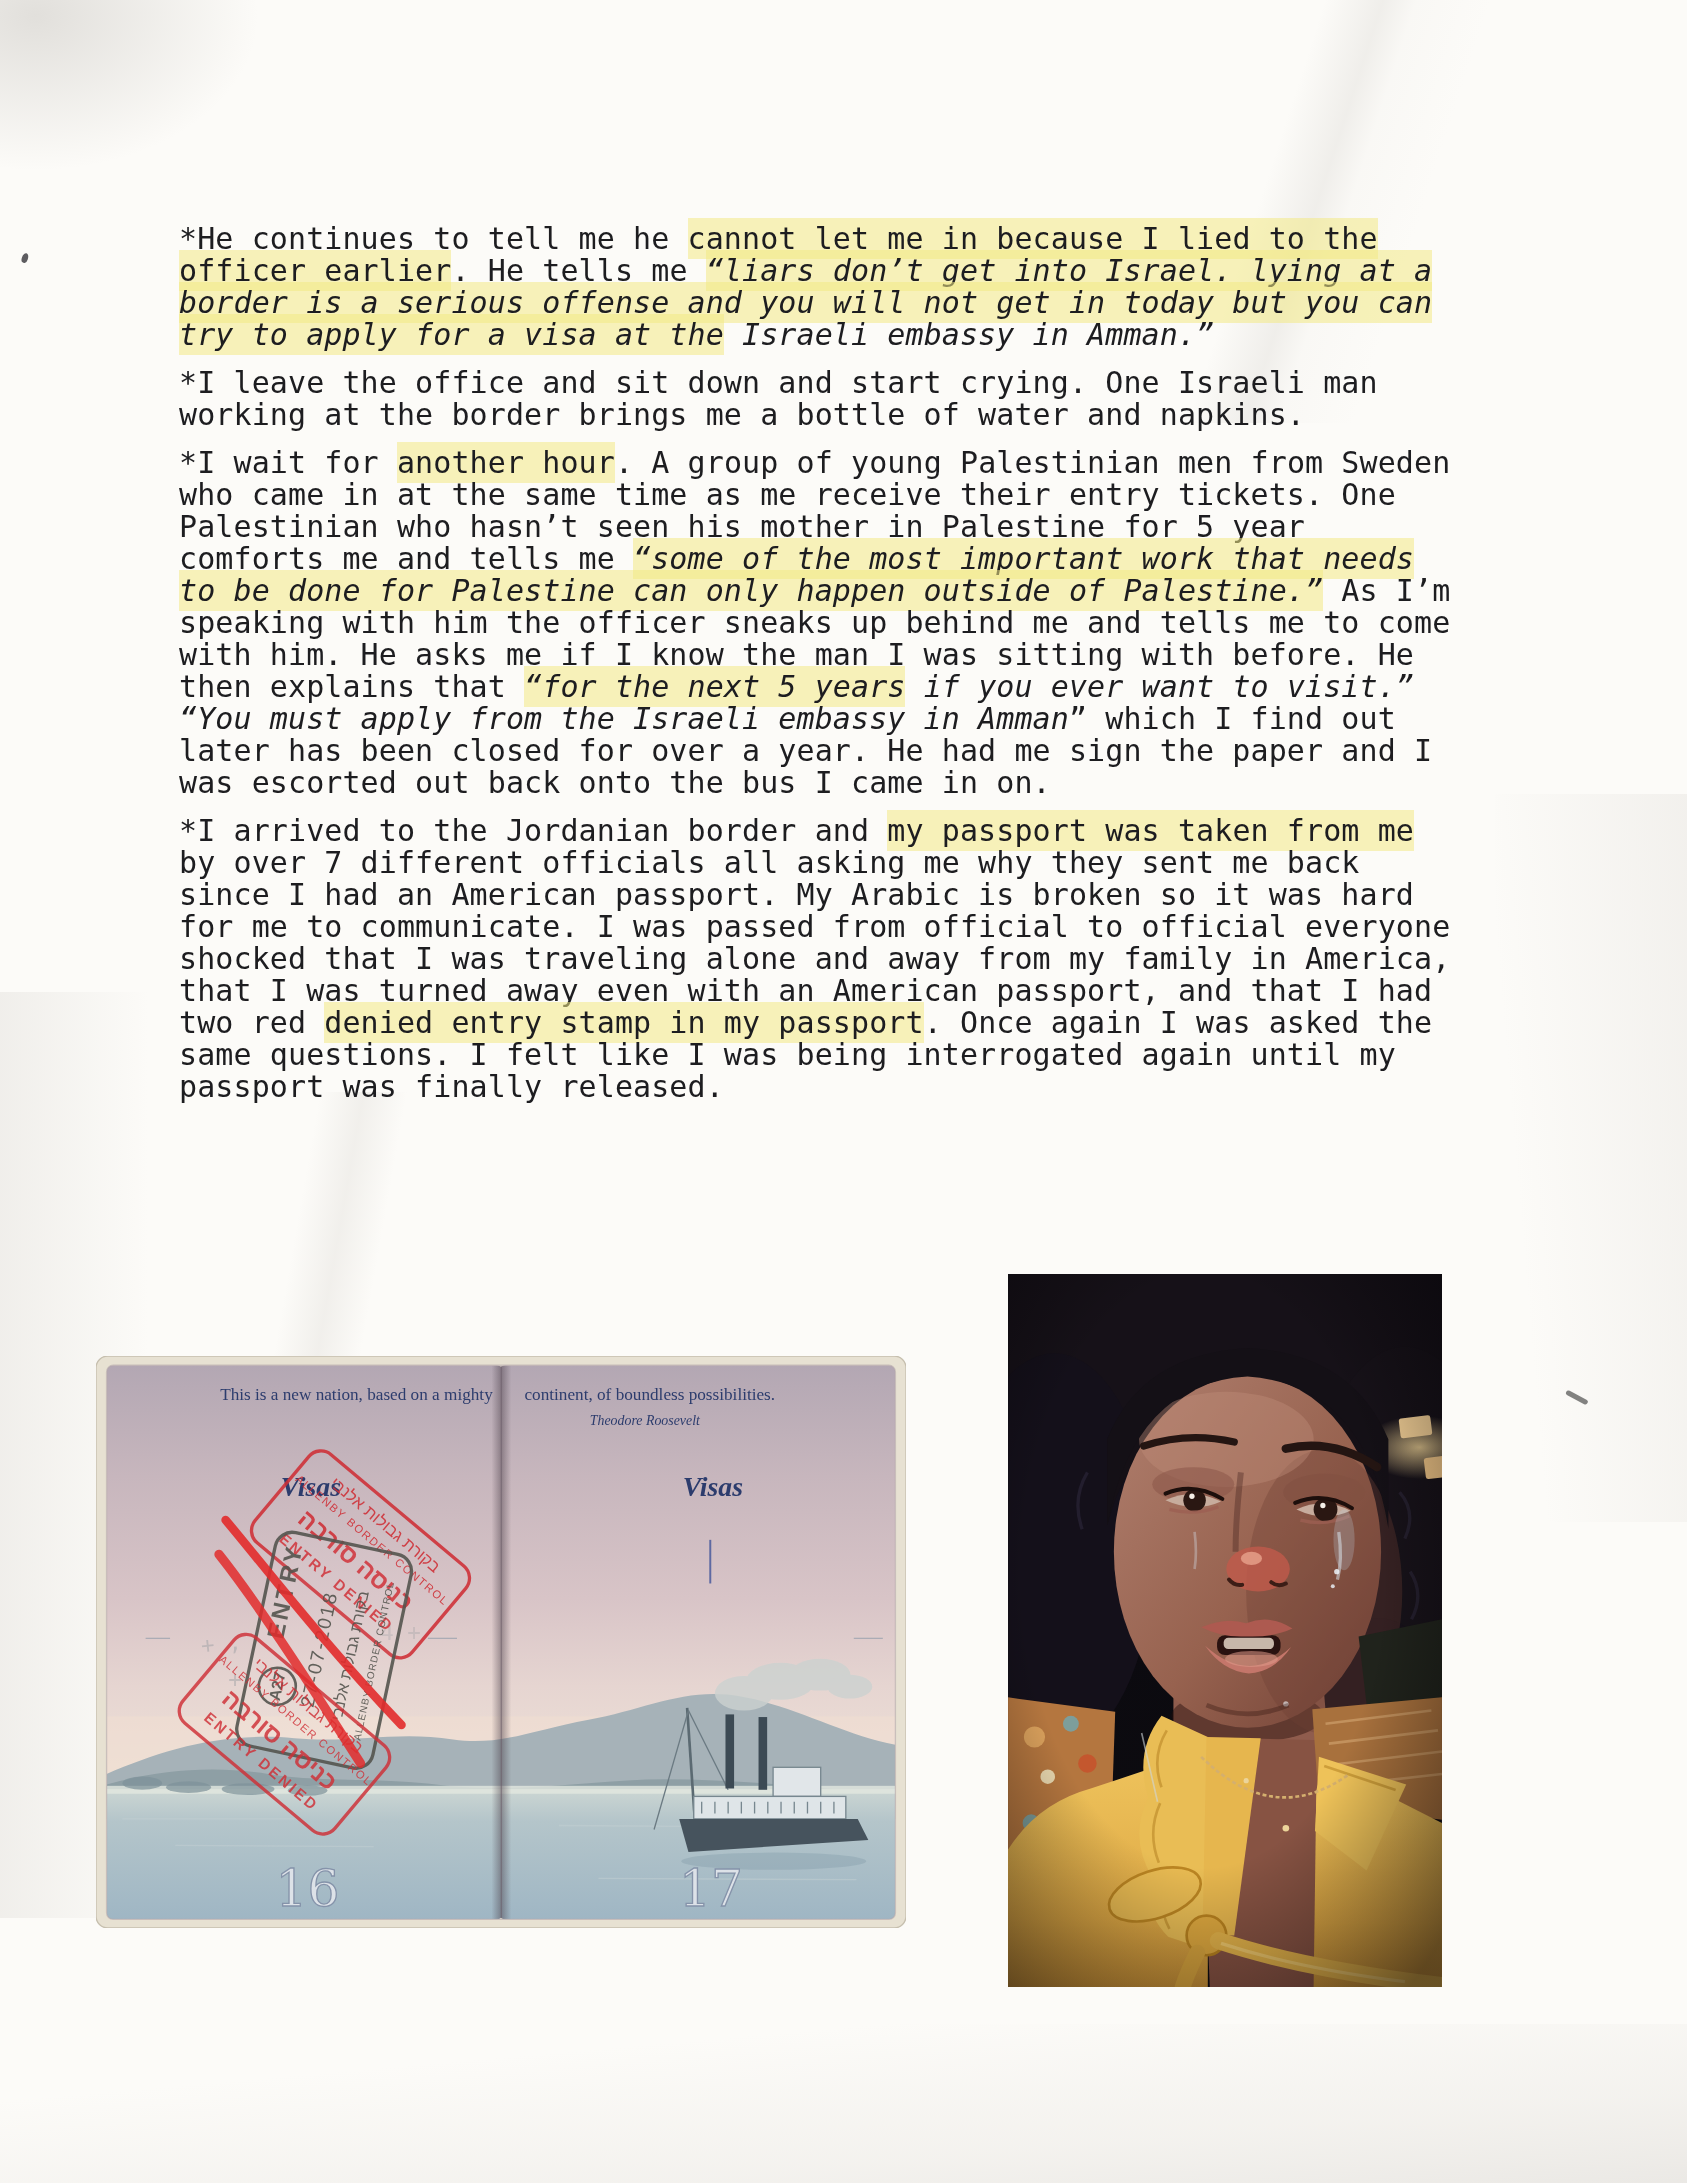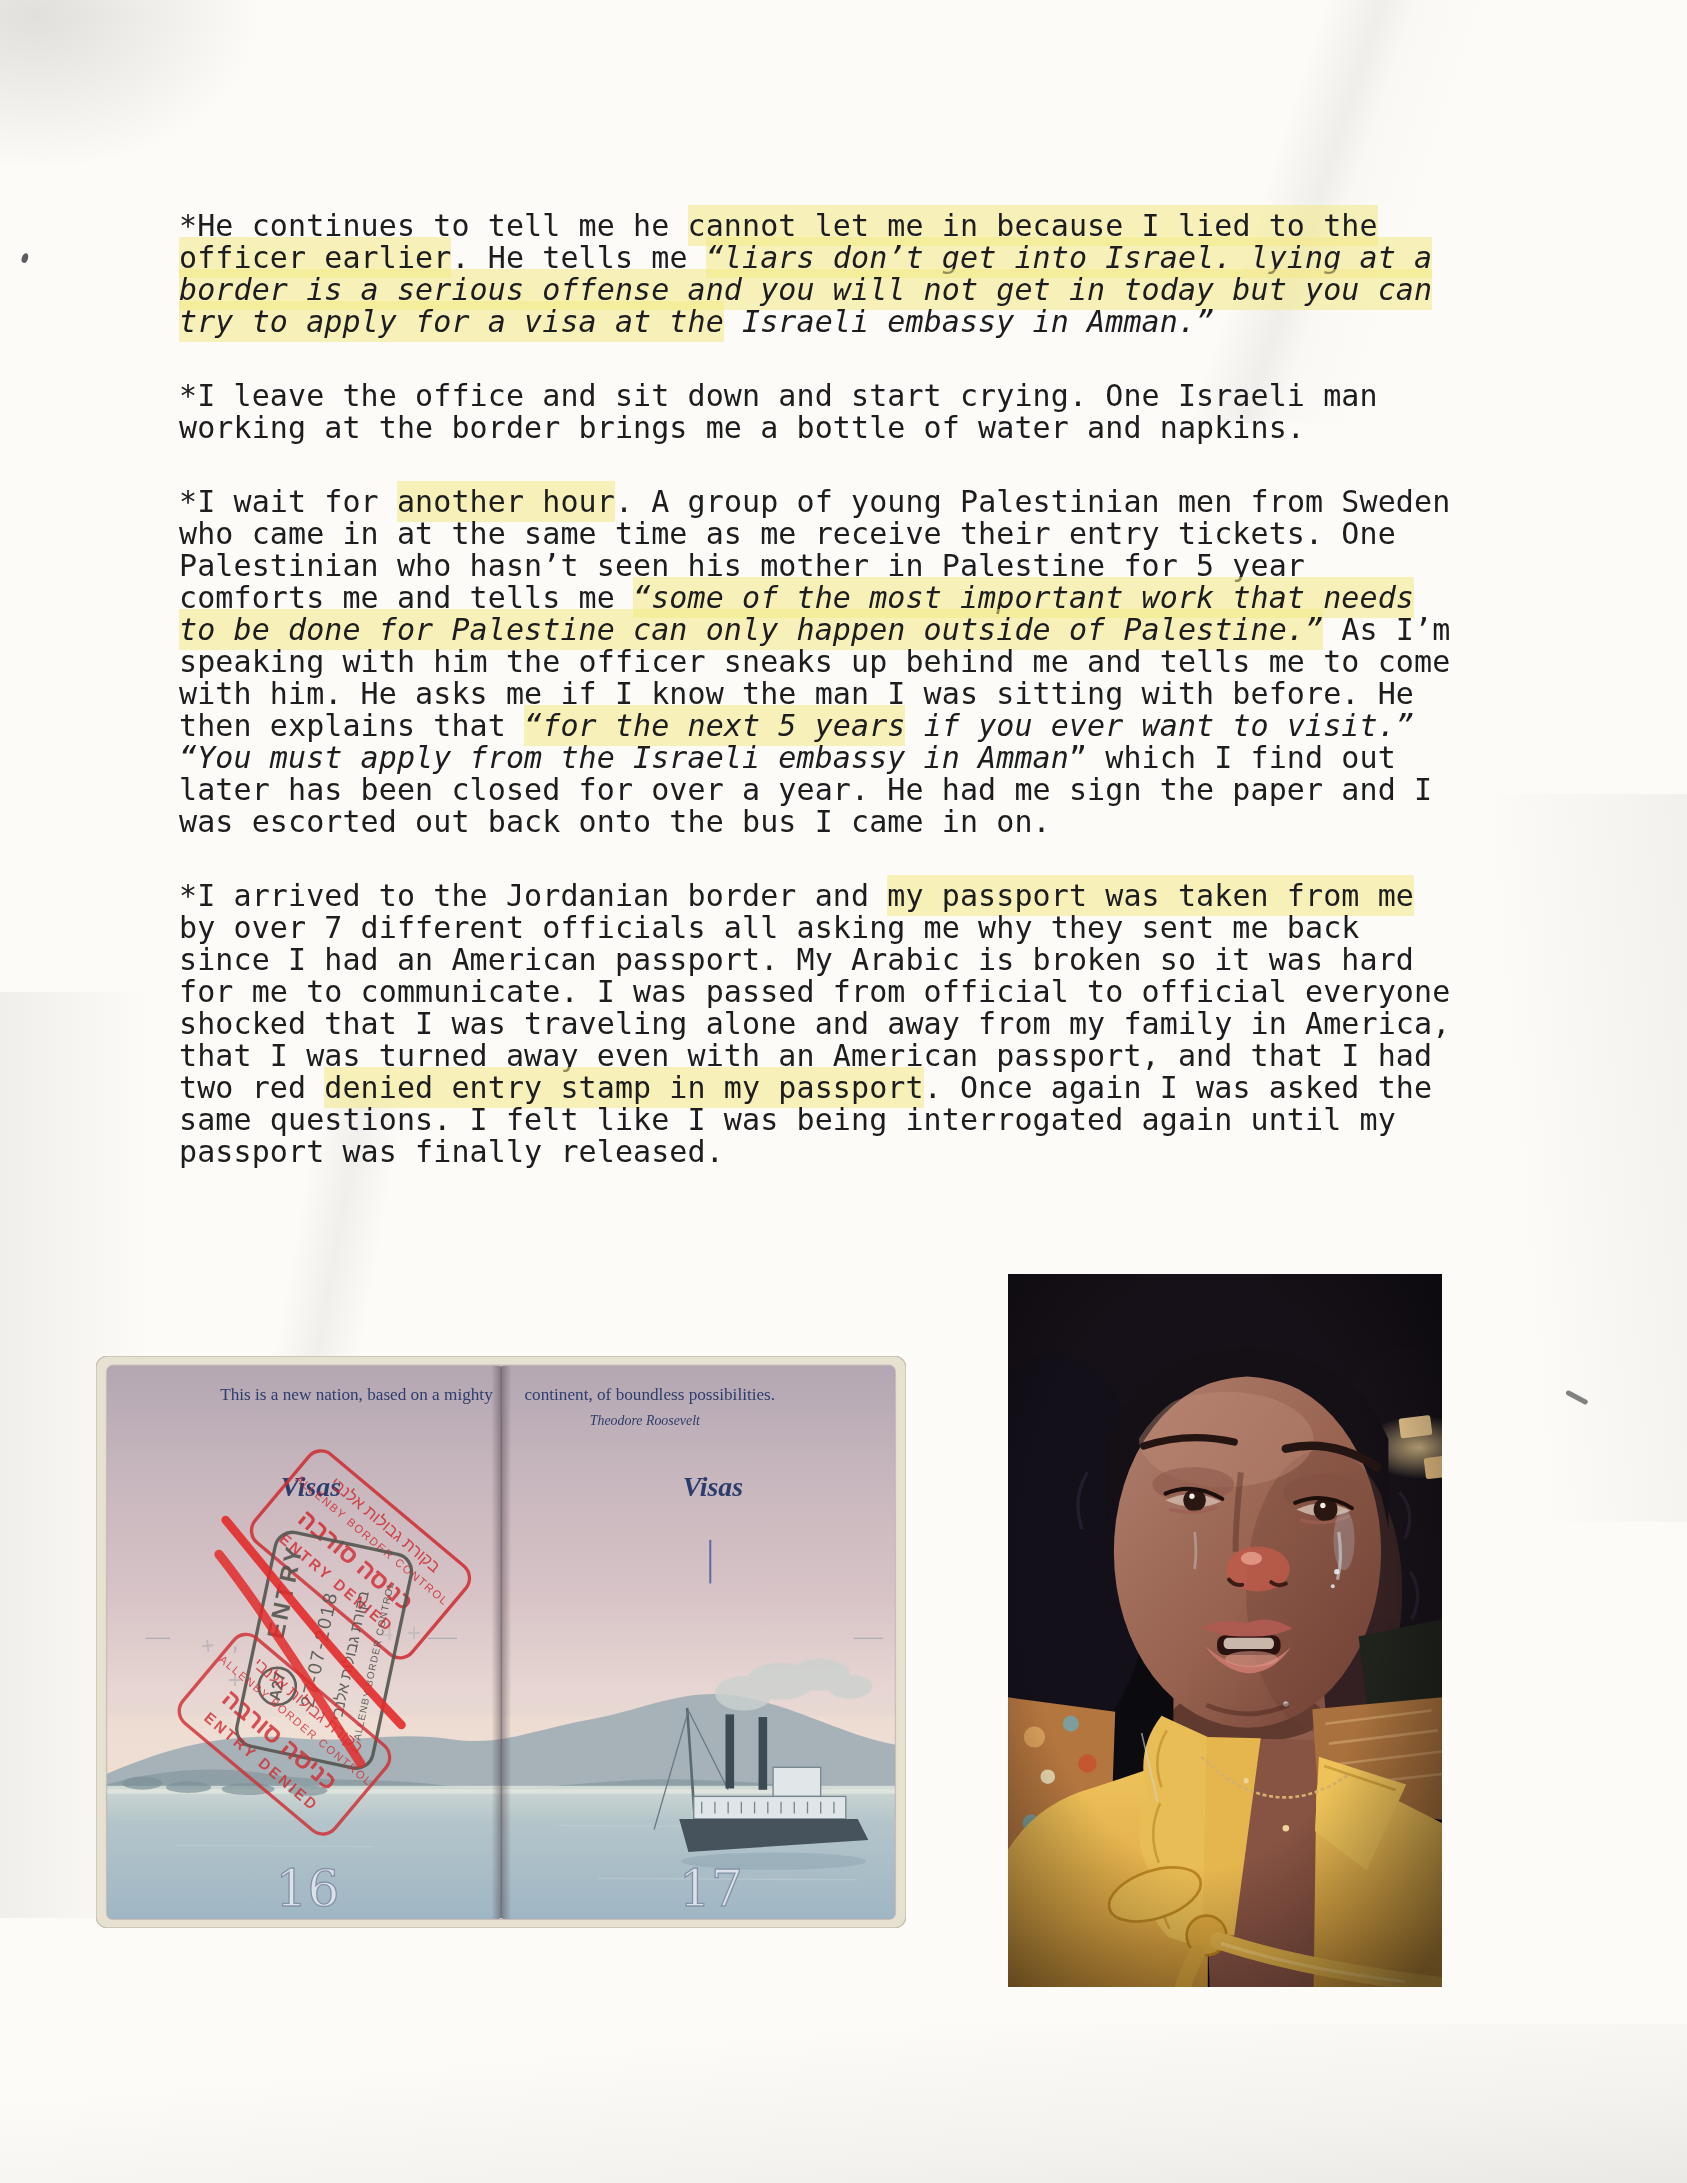"*He continues to tell me" .text-block { top: 210px -> 223px }
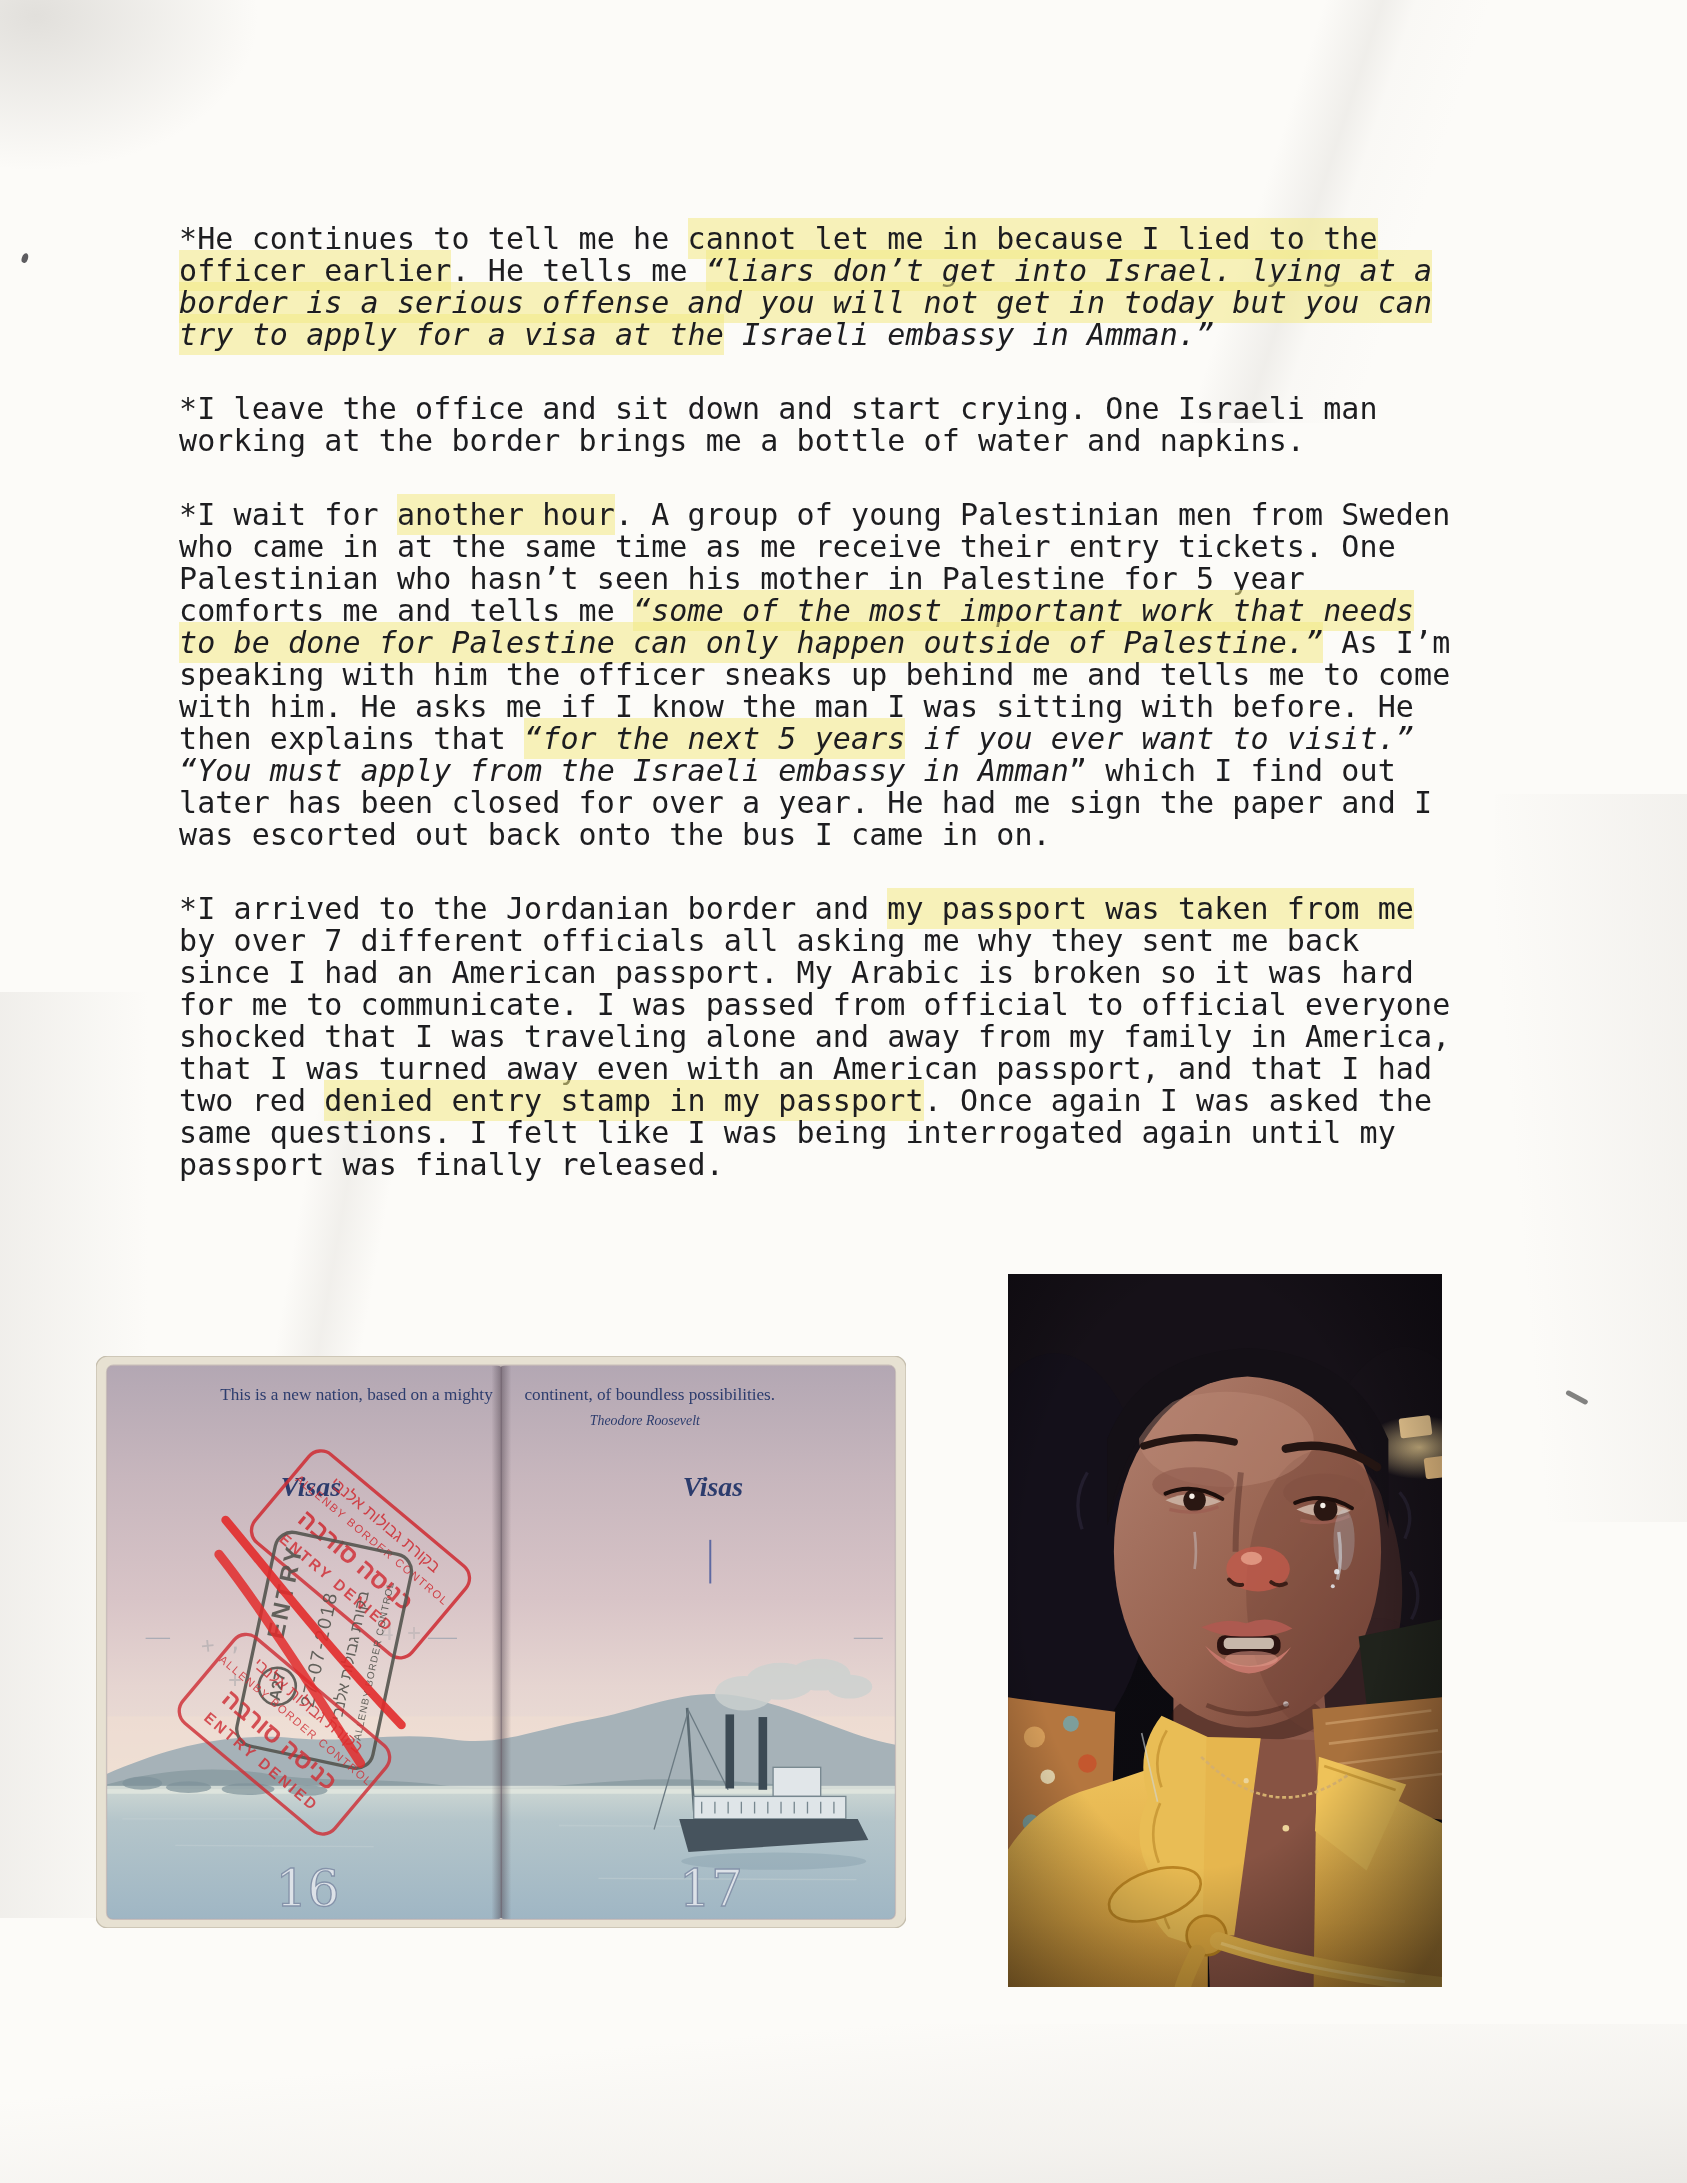"*I leave the office and" .para + .para { margin-top: 42px -> 16px }
